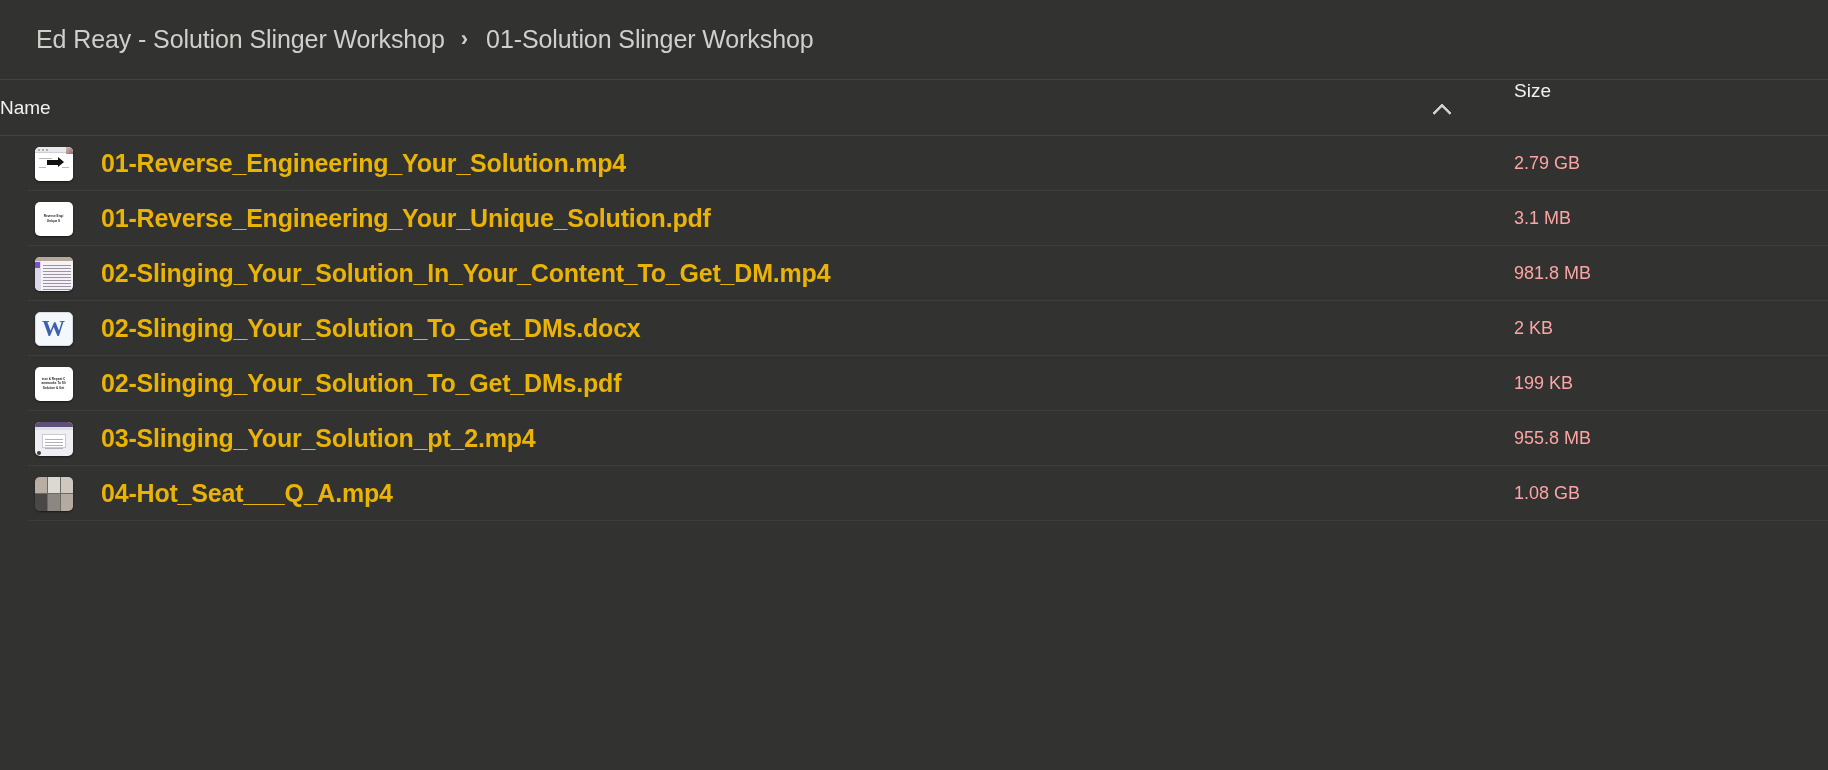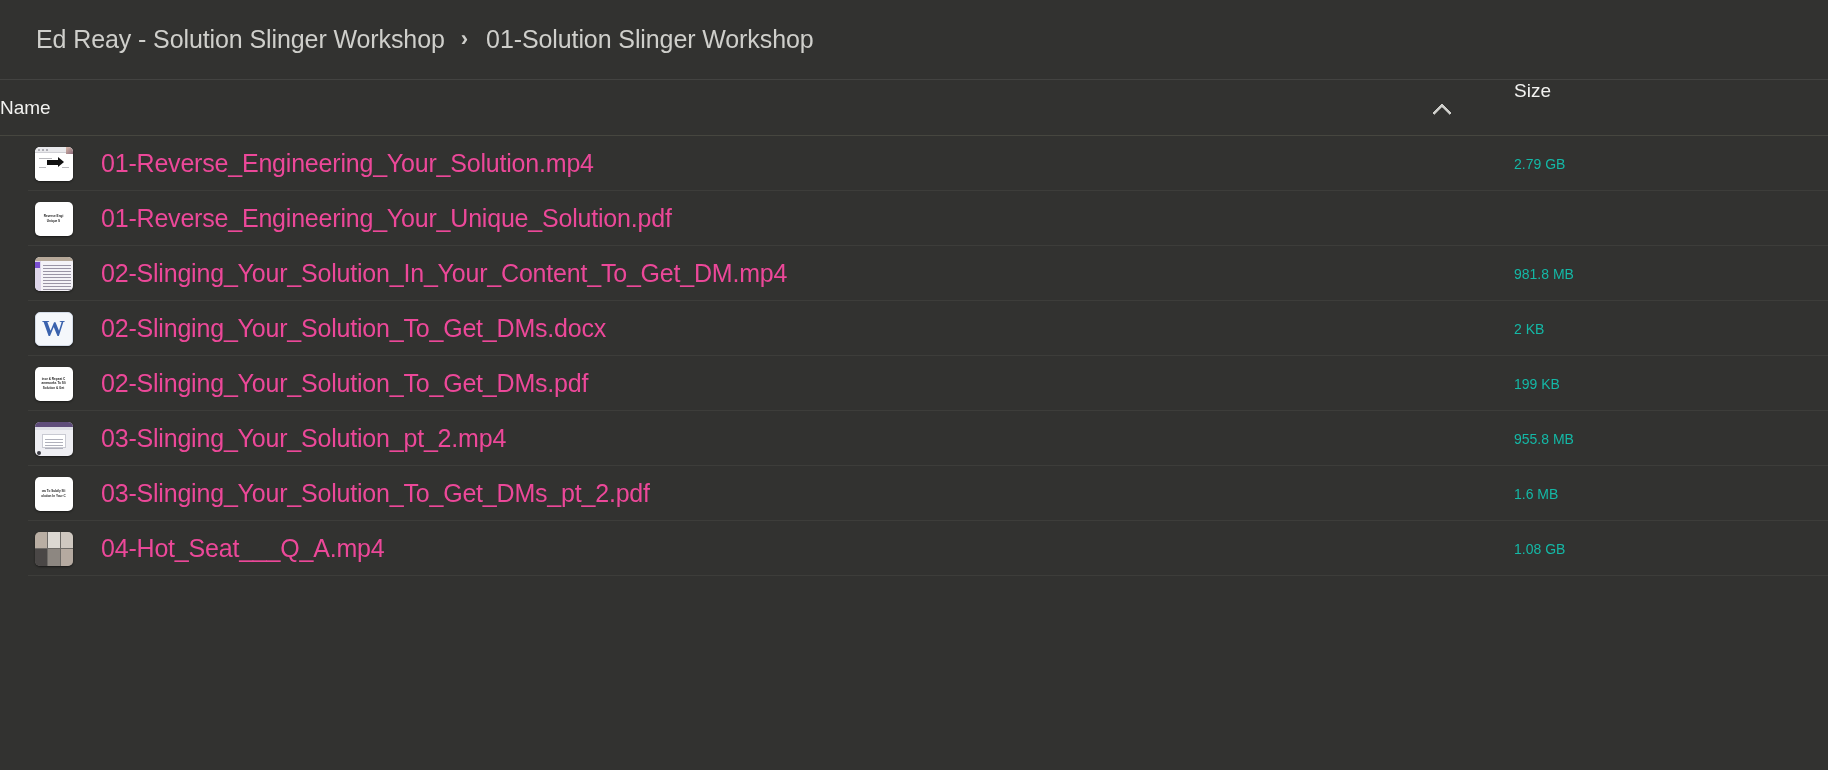"01-Reverse_Engineering_Your_Solution.mp4" .row-name { color: #ec4899 -> #eab308; font-weight: none -> bold }
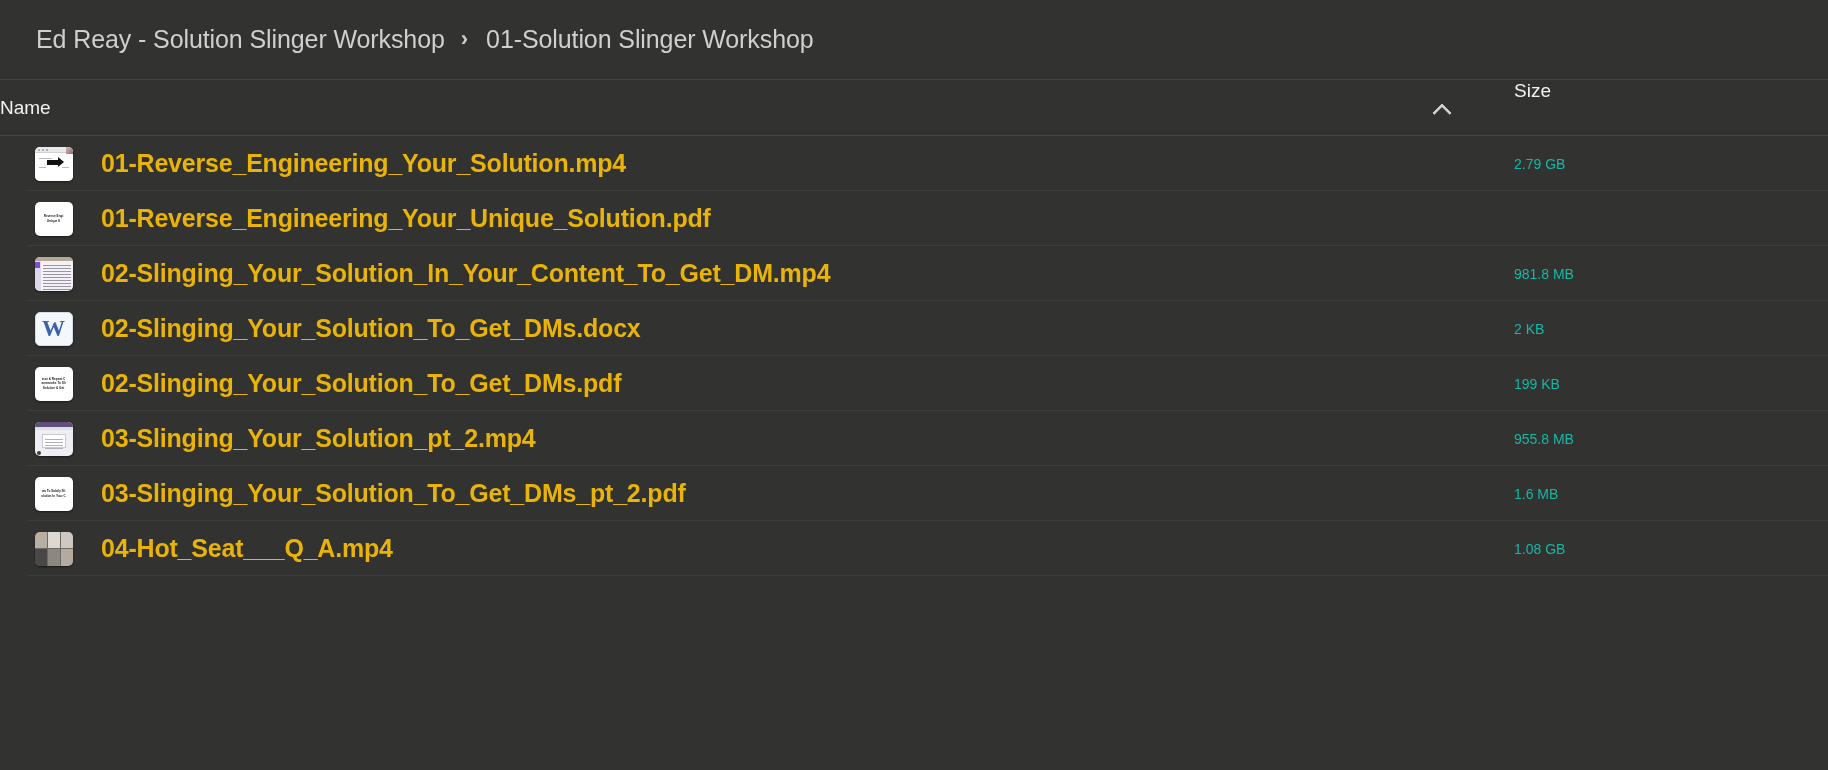"2.79 GB" .row-size { color: #14b8a6 -> #fca5a5; font-size: 14px -> 18px }
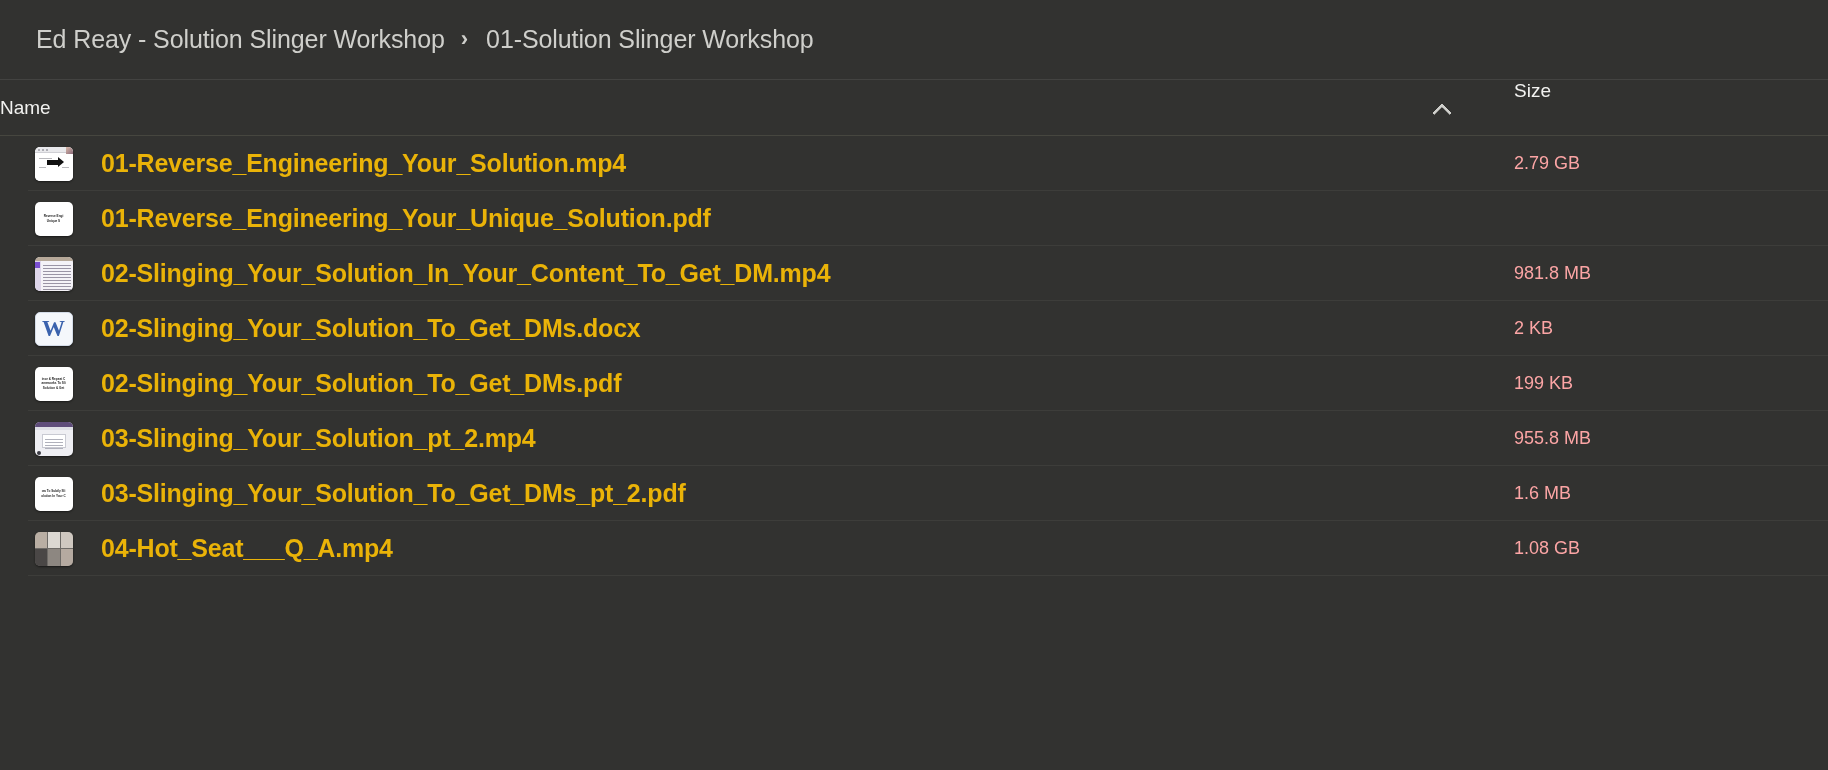"3.1 MB" div.row-size { html: none -> <div>3.1 MB</div> }
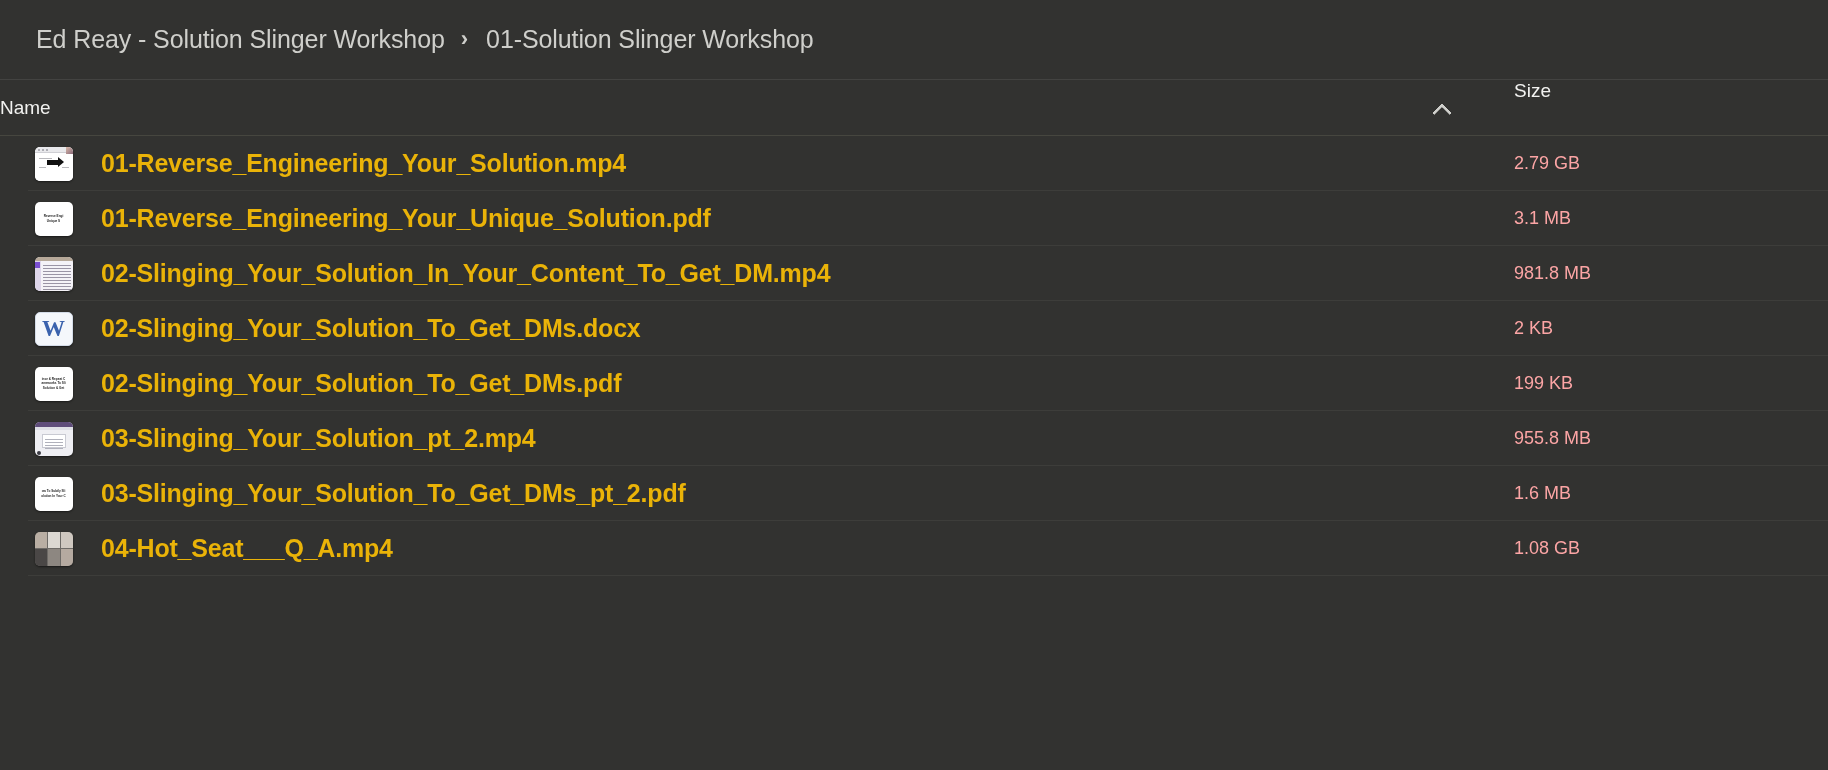"03-Slinging_Your_Solution_To_Get_DMs_pt_" div.file-row { html: <div> <div> <div> <div>ow To Subtly Sli</div> <div>olution In Your C</div> </div> </div> <div>03-Slinging_Your_Solution_To_Get_DMs_pt_2.pdf</div> <div>1.6 MB</div> </div> -> none }
